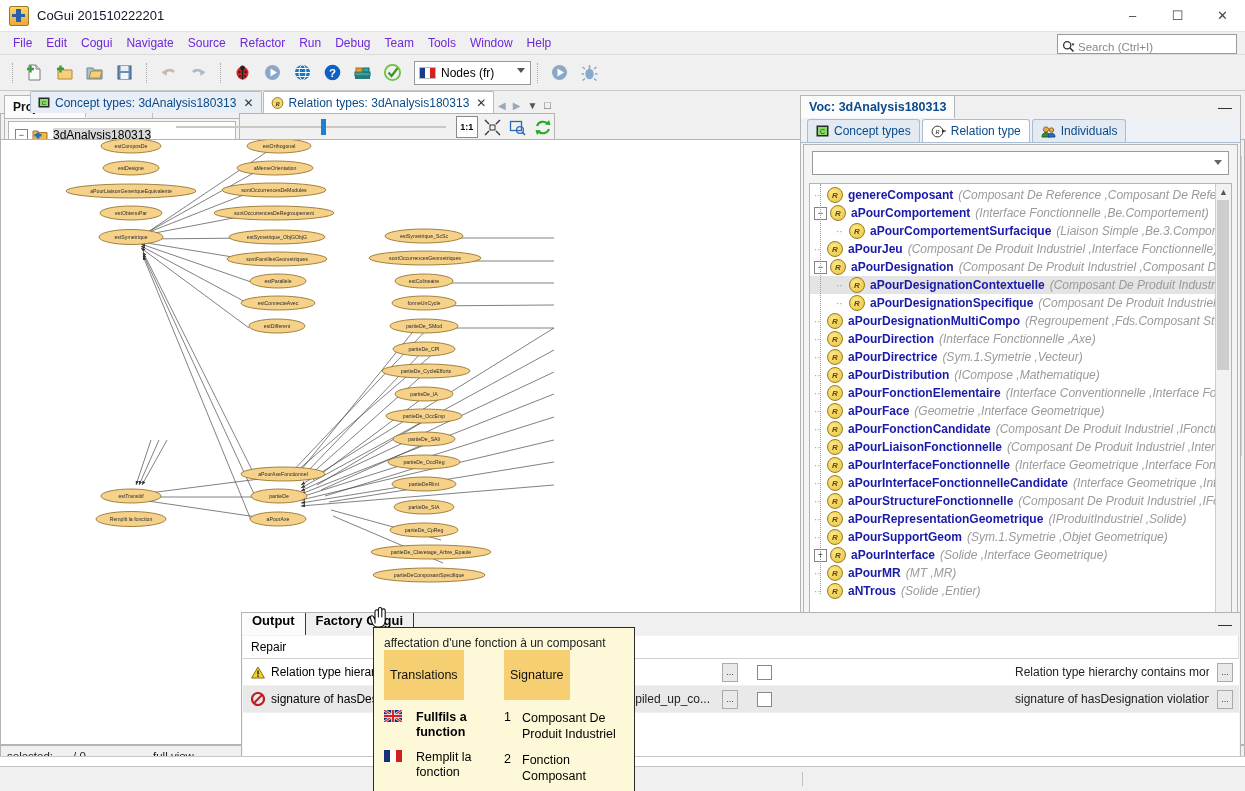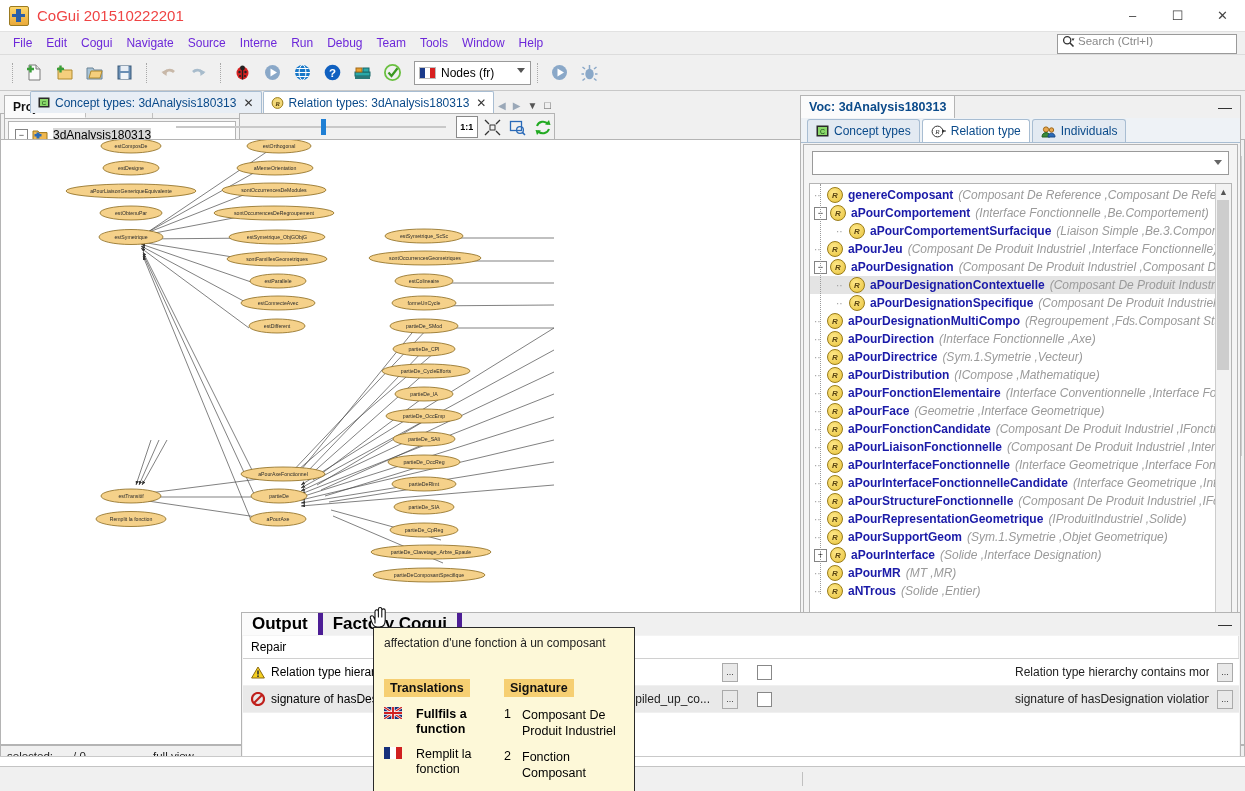"CoGui 201510222201" .titlebar .ttl { color: #ef4444 -> #0f172a; font-size: 15px -> 13px }
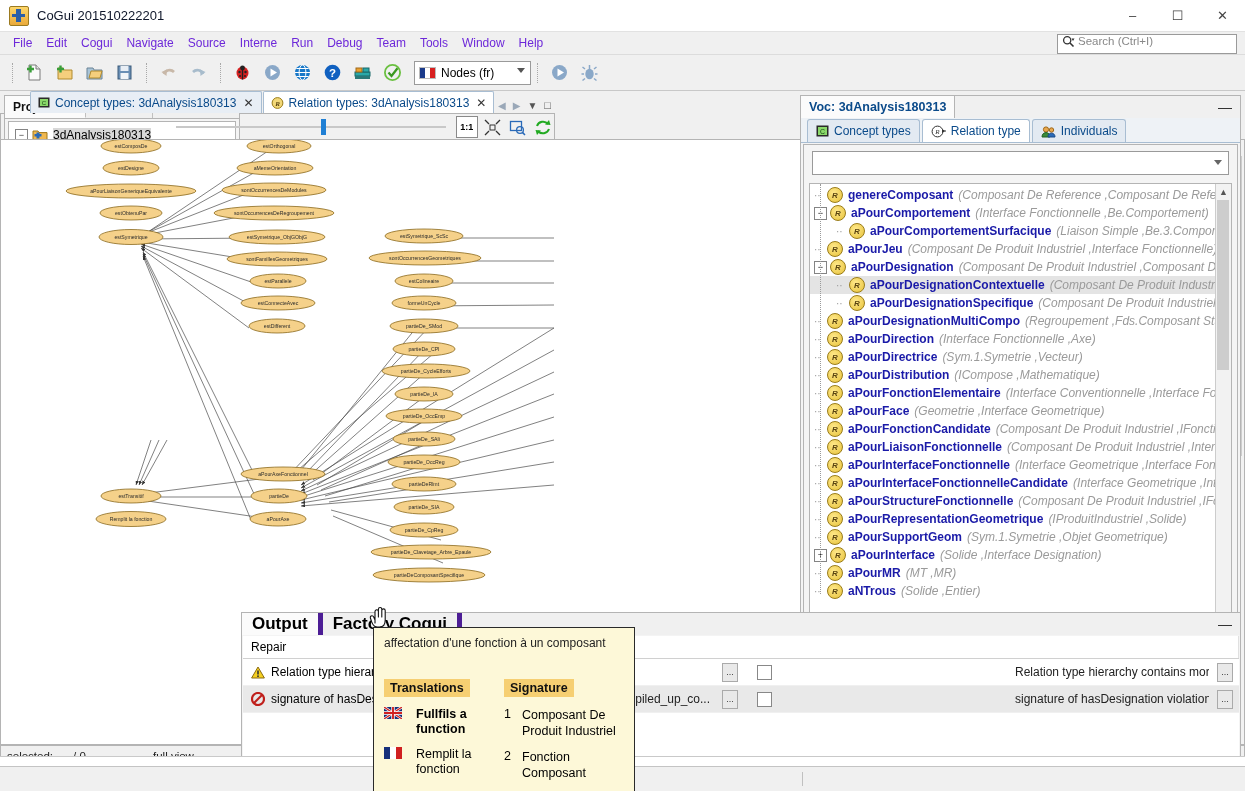"Interne" div.mi { text: Interne -> Refactor }
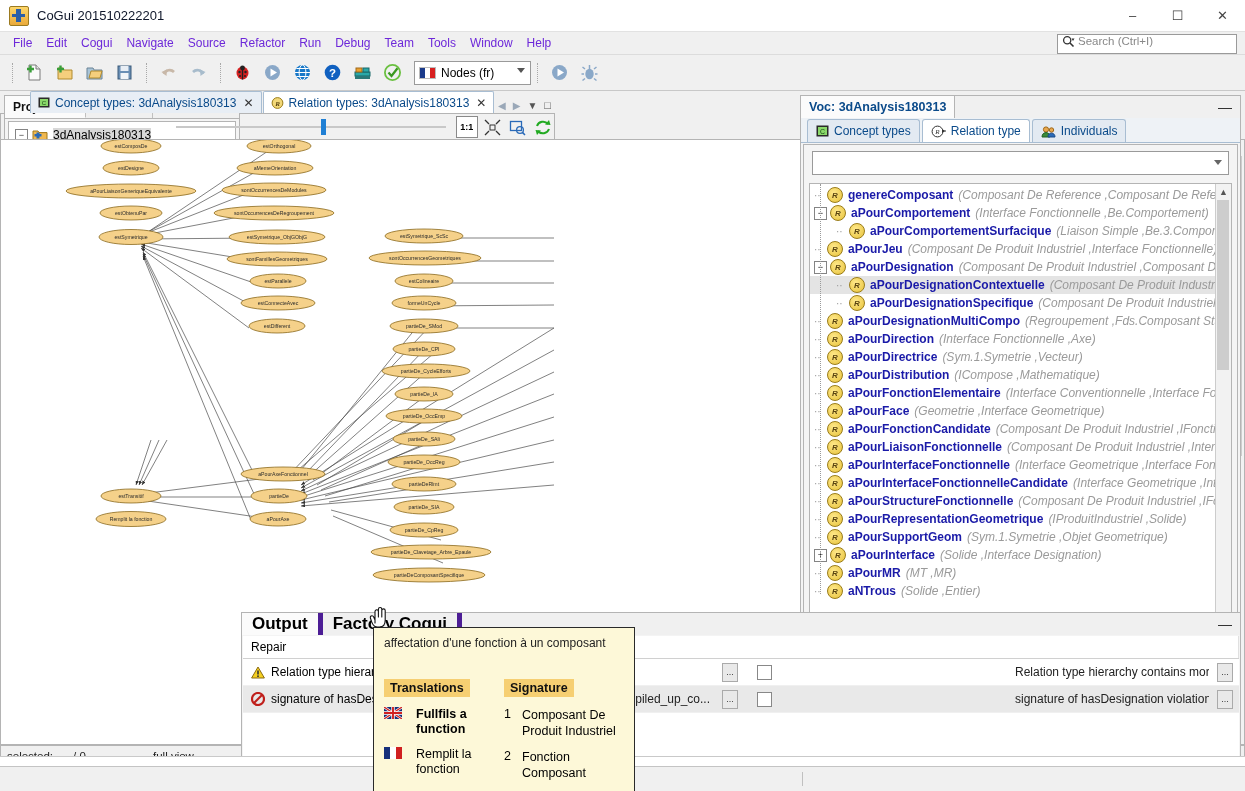"Search (Ctrl+I)" .searchbox { align-items: flex-start -> flex-end }
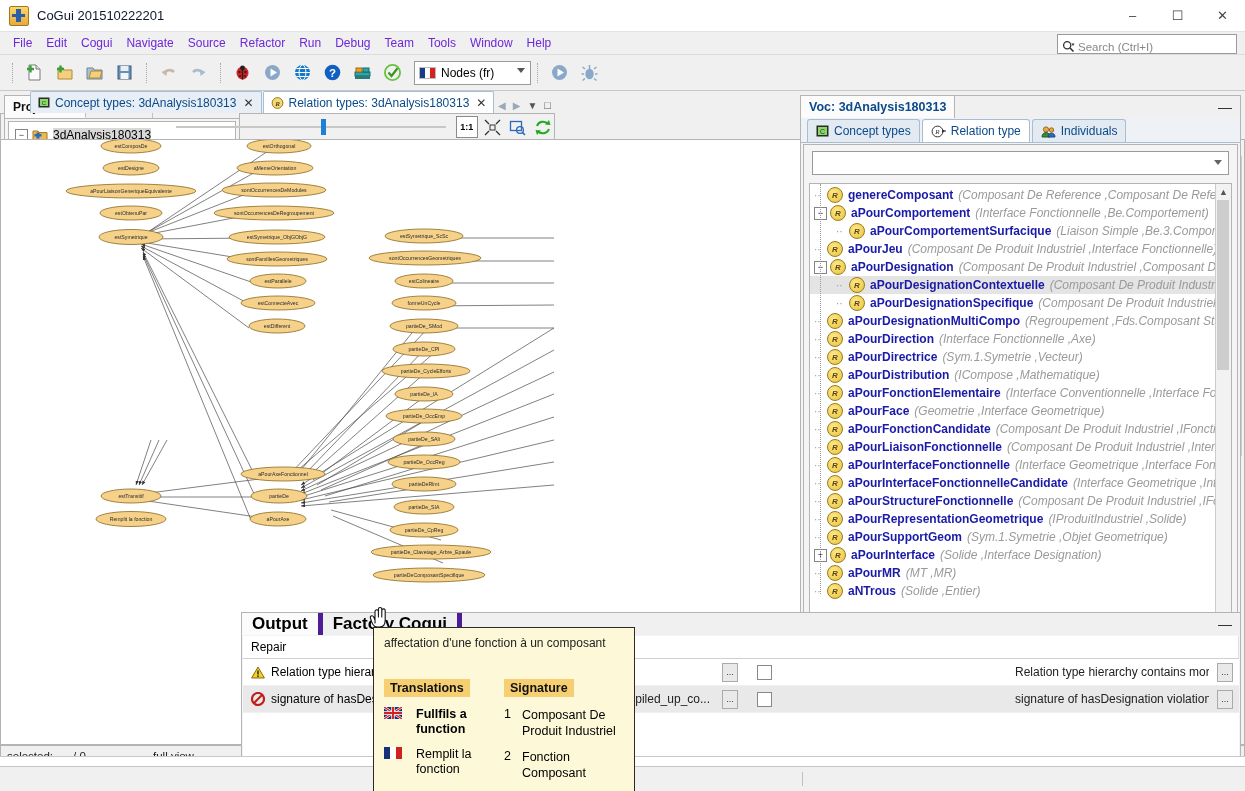"(Solide ,Interface Designation)" span.rsig { text: Designation -> Geometrique }
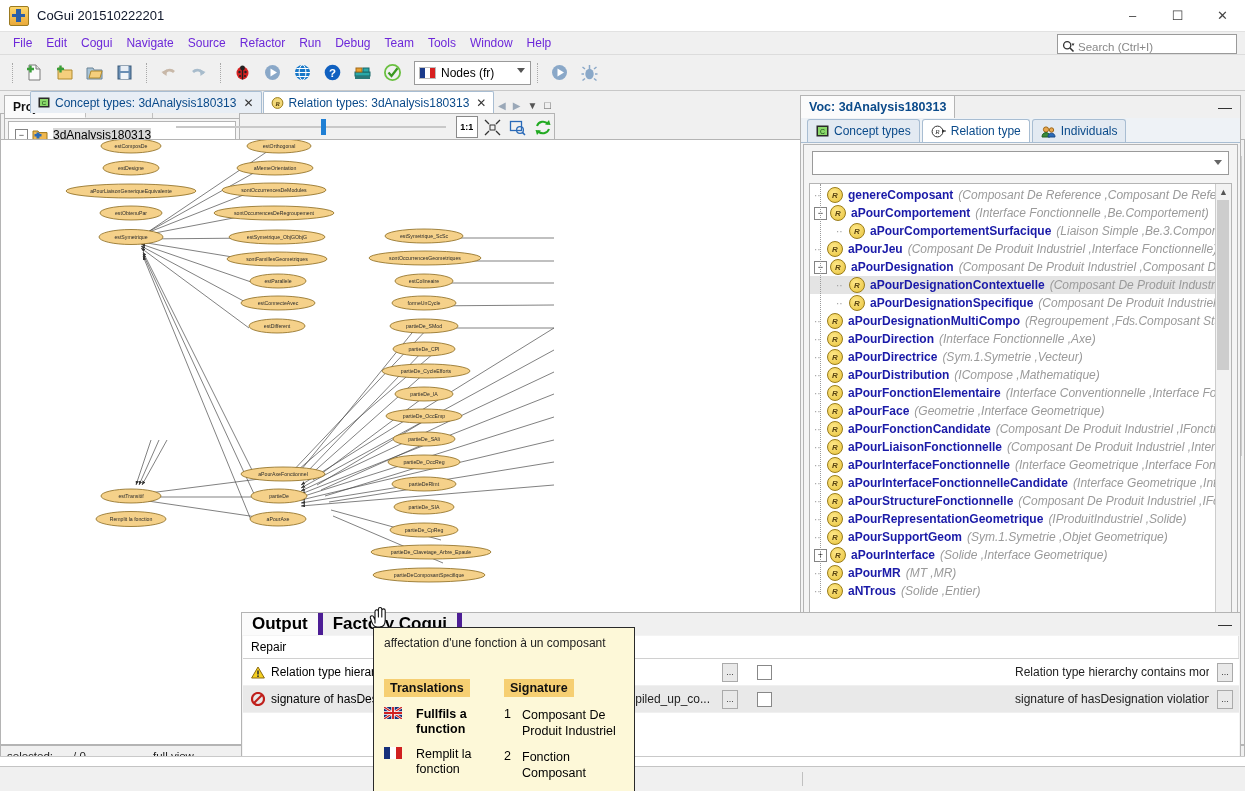"Output" .otab { align-items: center -> none; border-right: 5px solid #4c1d95 -> 1px solid #4c1d95; font-size: 17px -> 13px }
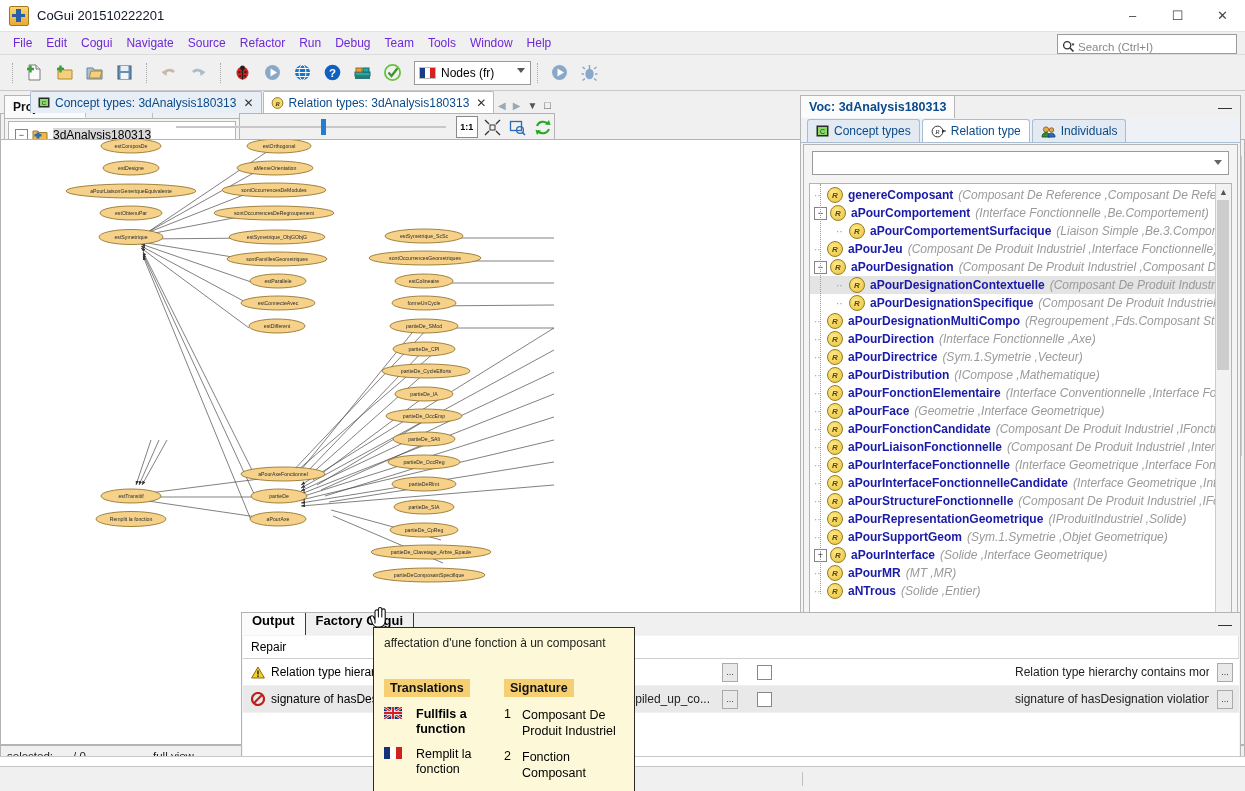"affectation d'une fonction à un" .tt-desc { margin-bottom: 29px -> 0 }
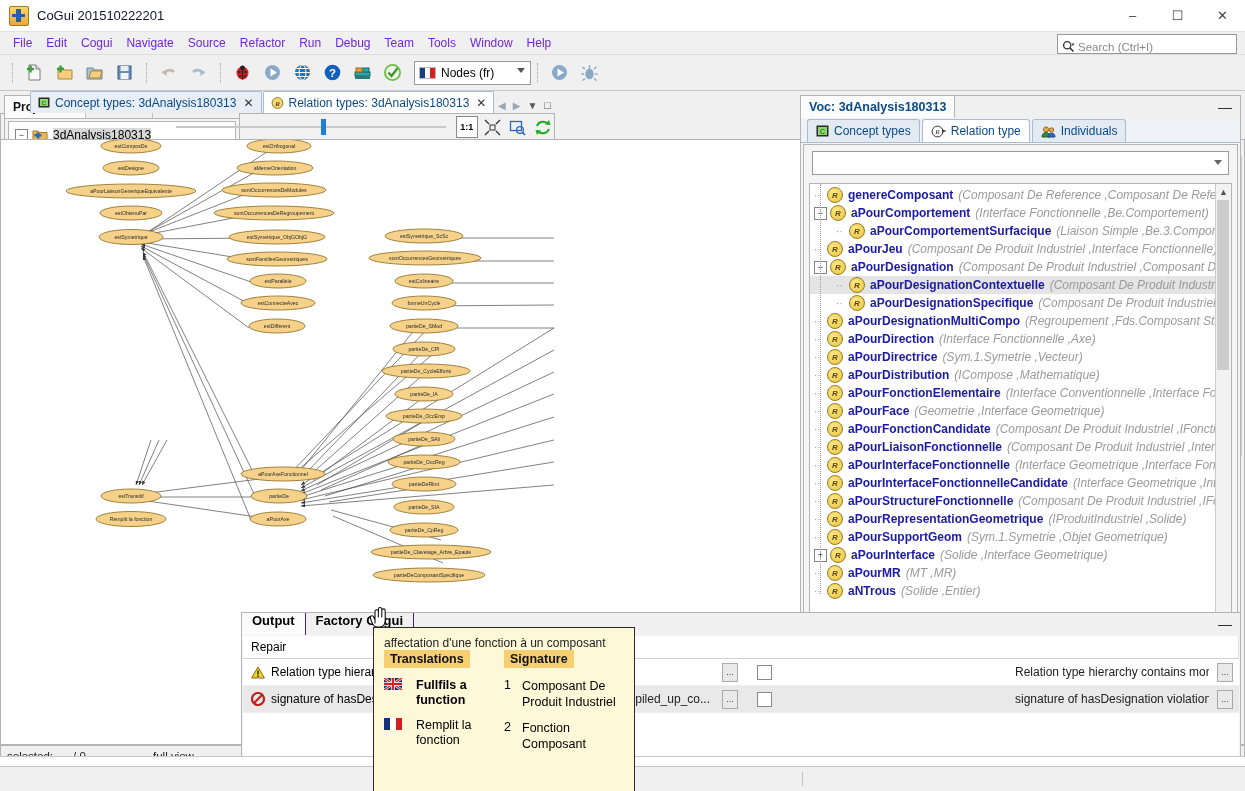"Translations" .tt-hd { font-weight: bold -> normal; padding: 2px 6px -> 18px 6px }
